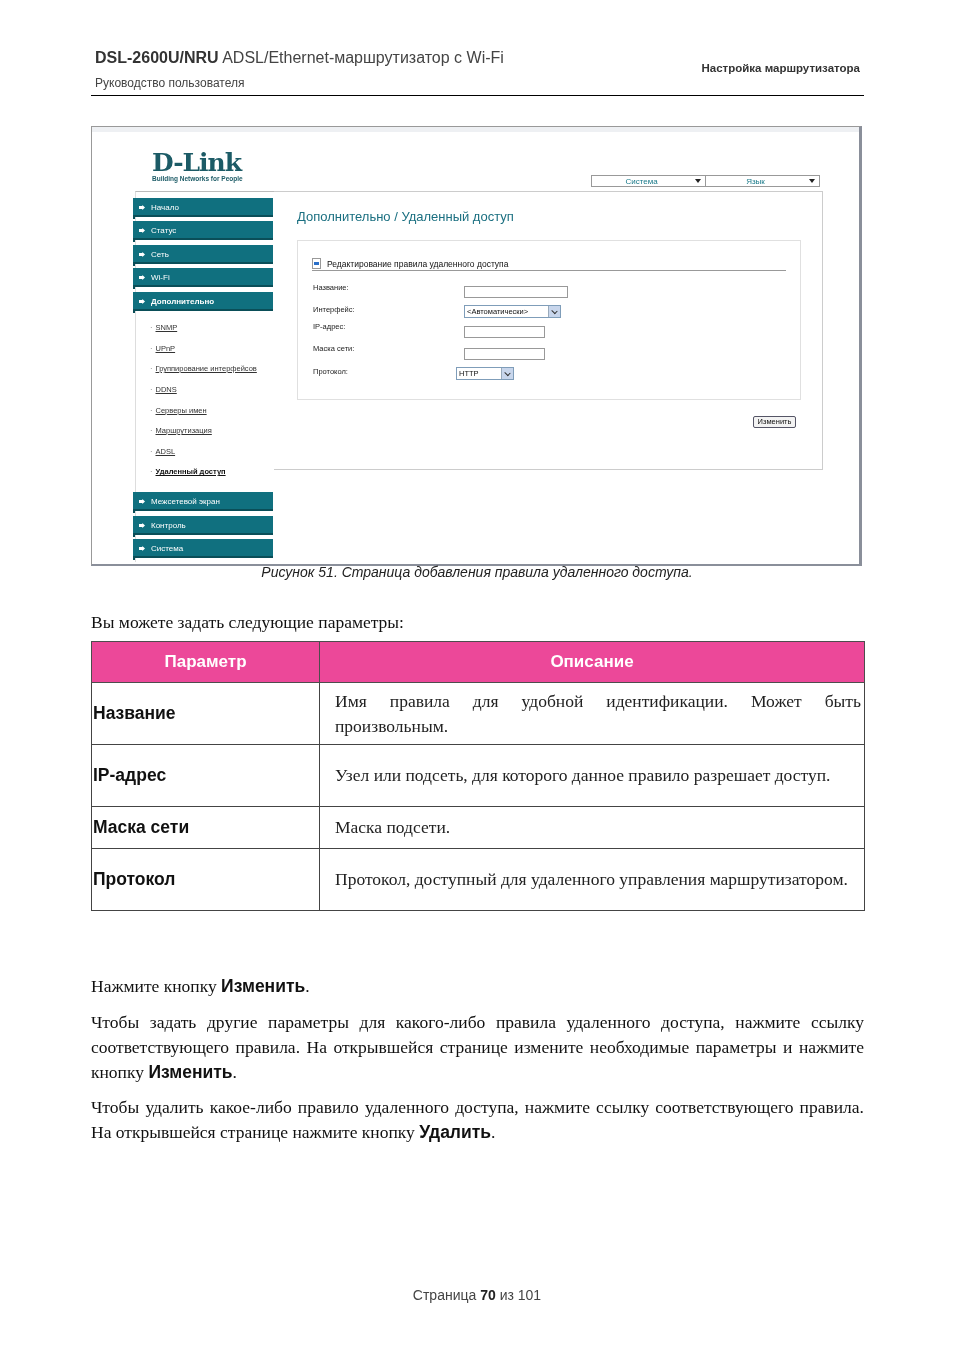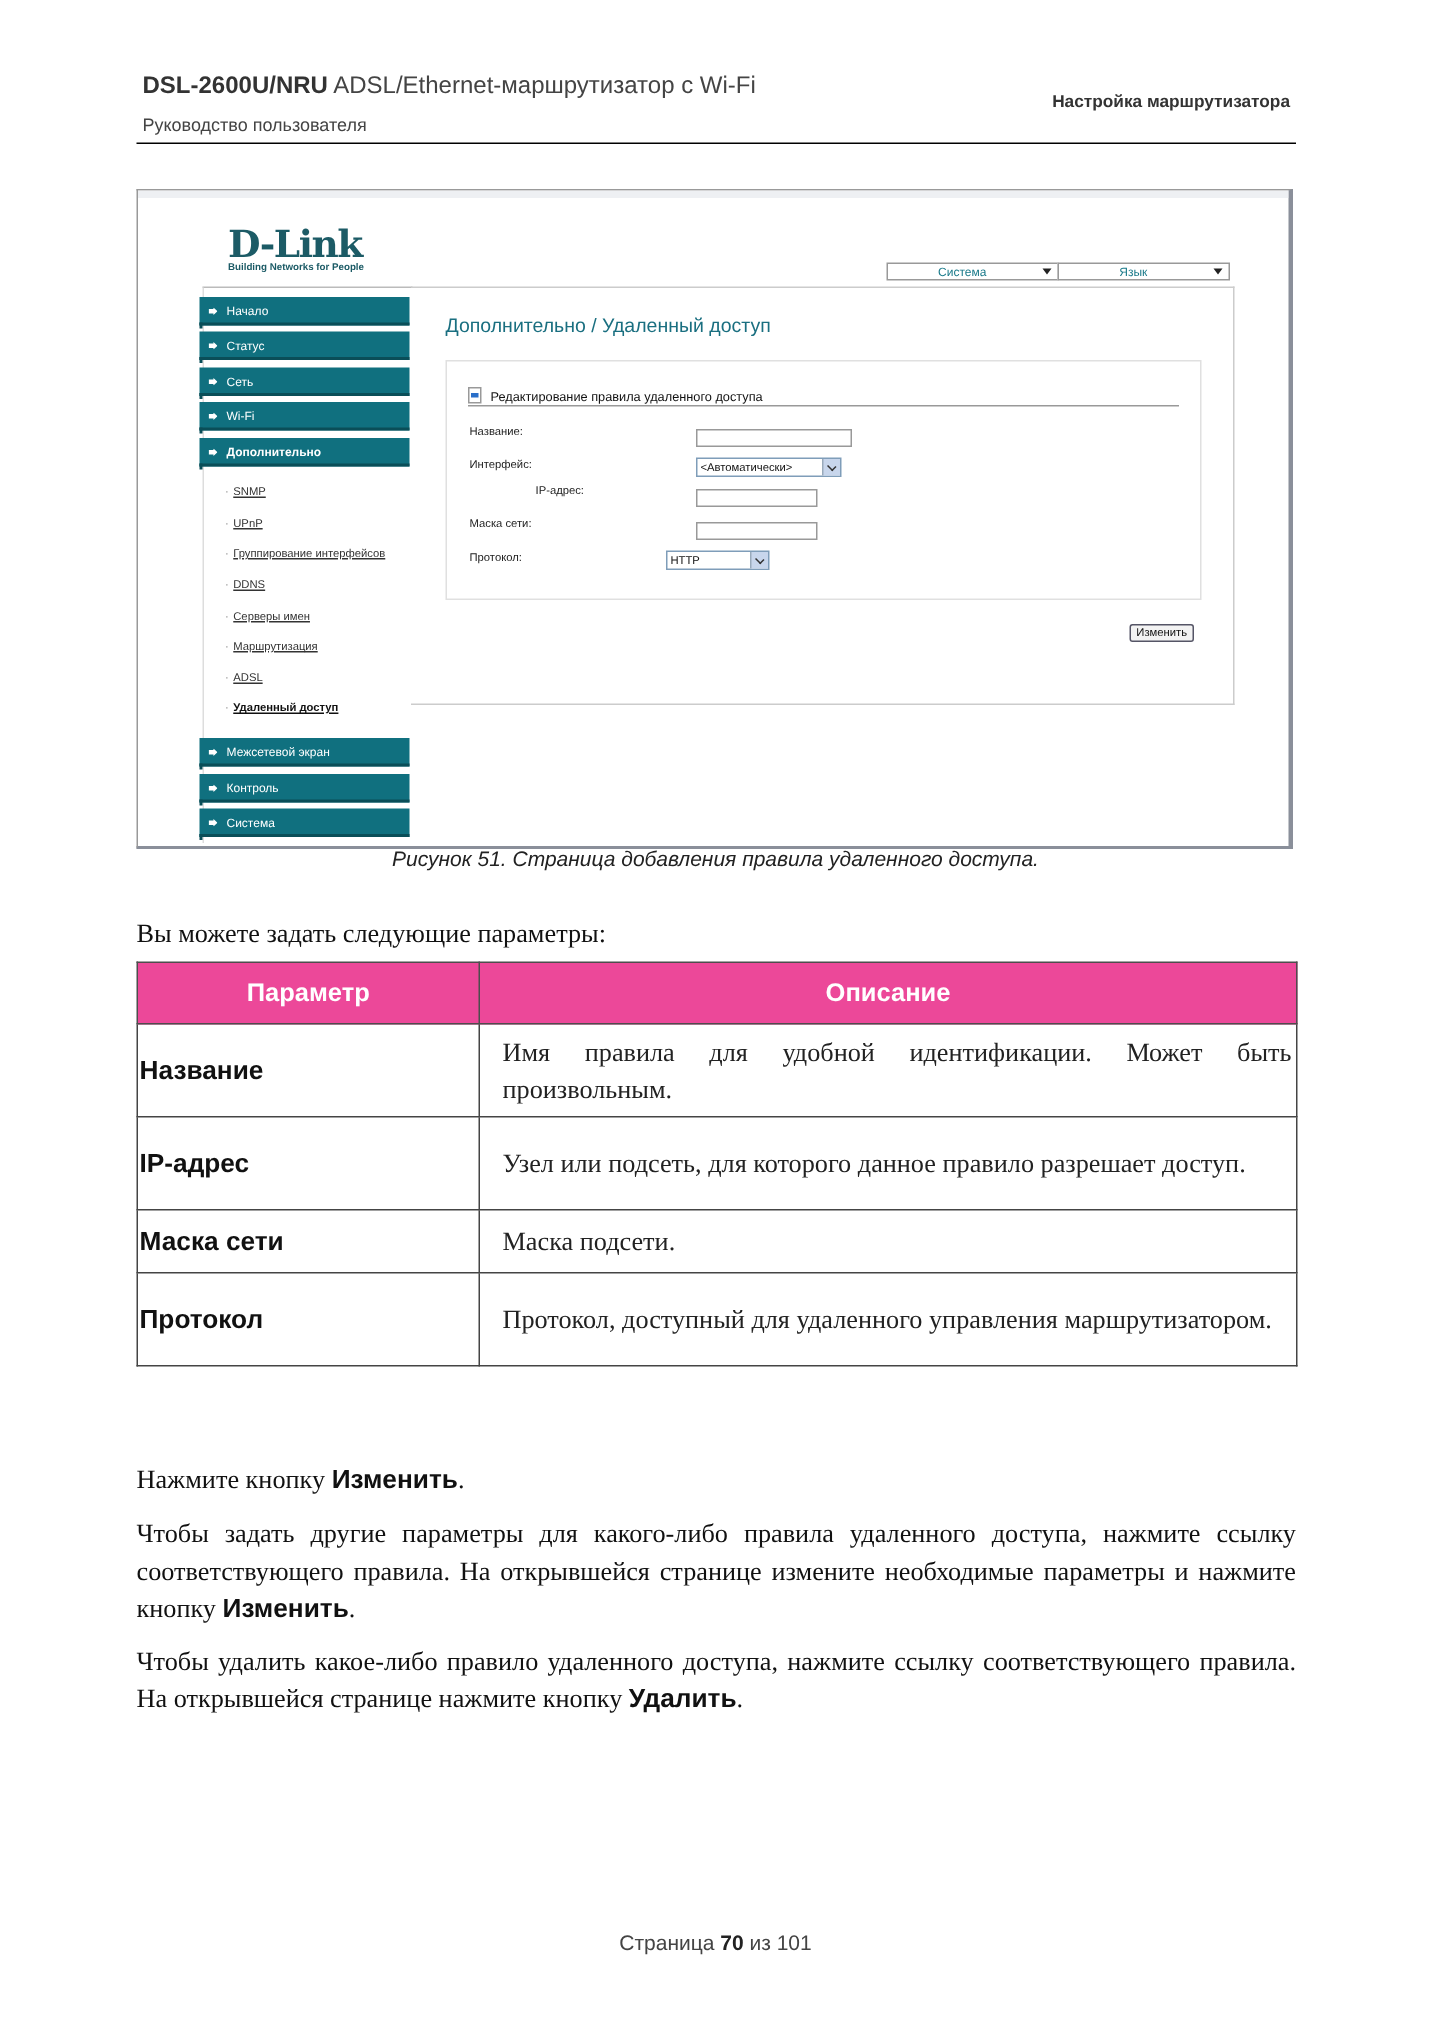"IP-адрес:" div.abs { margin-left: 44px -> none }
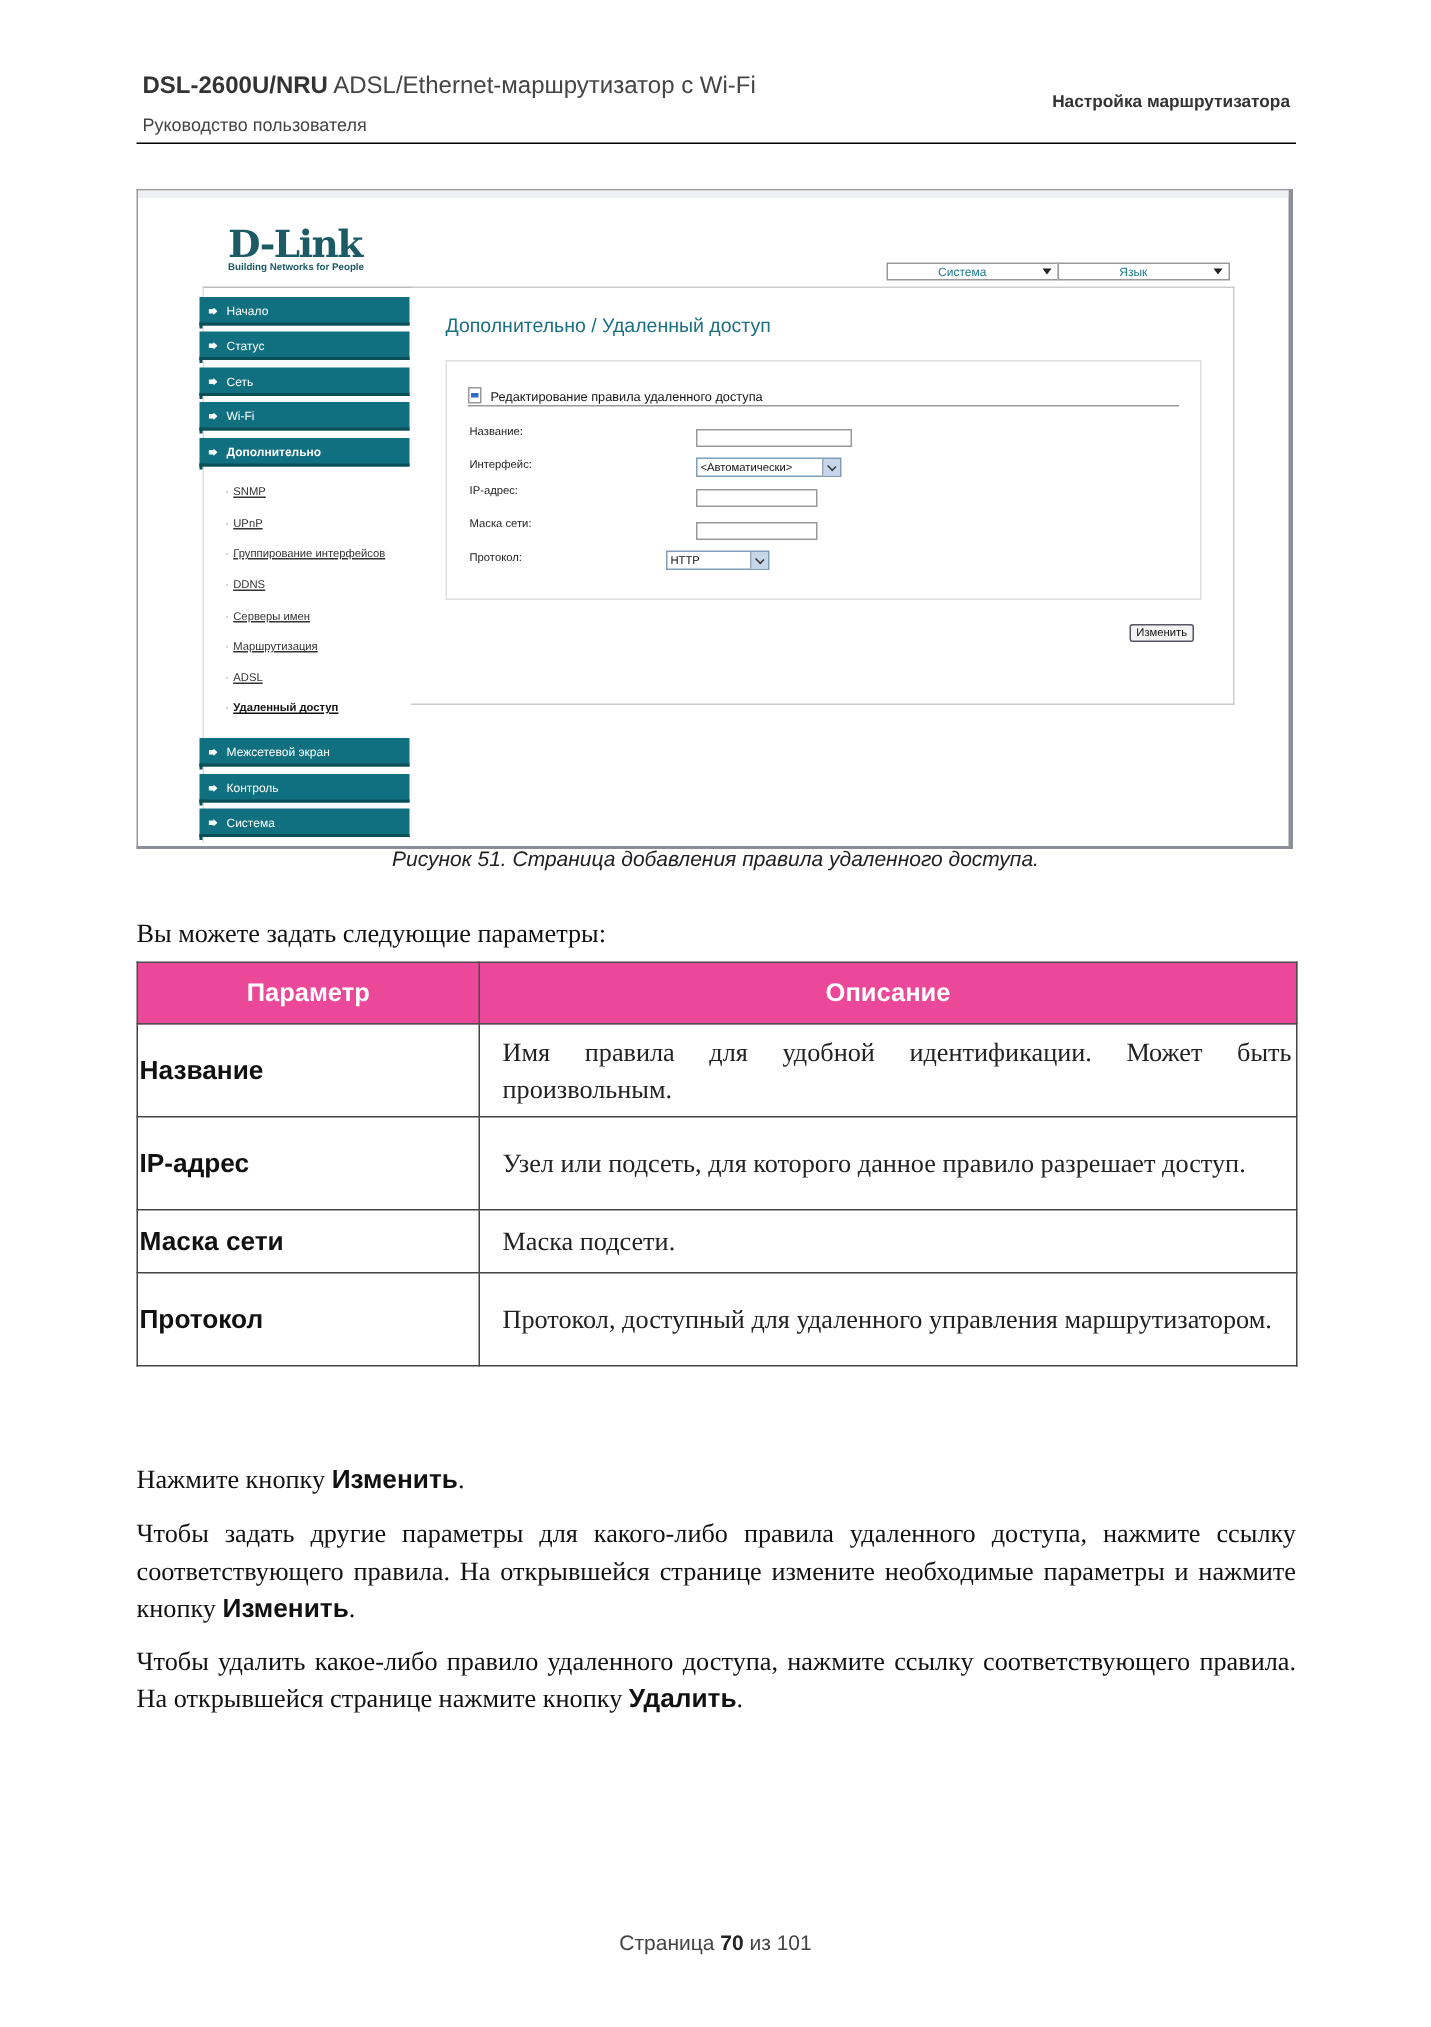"HTTP" div.abs { left: 352px -> 364px; width: 69px -> 58px }
